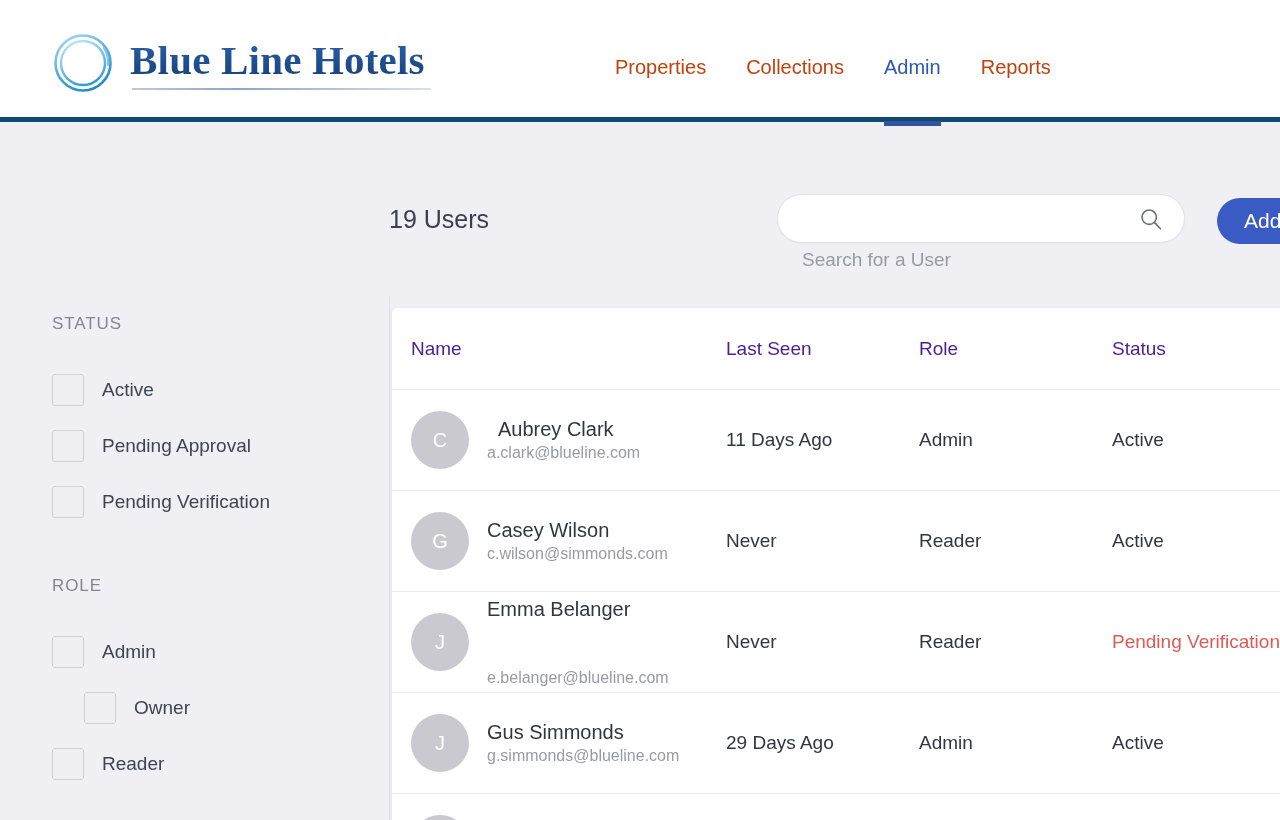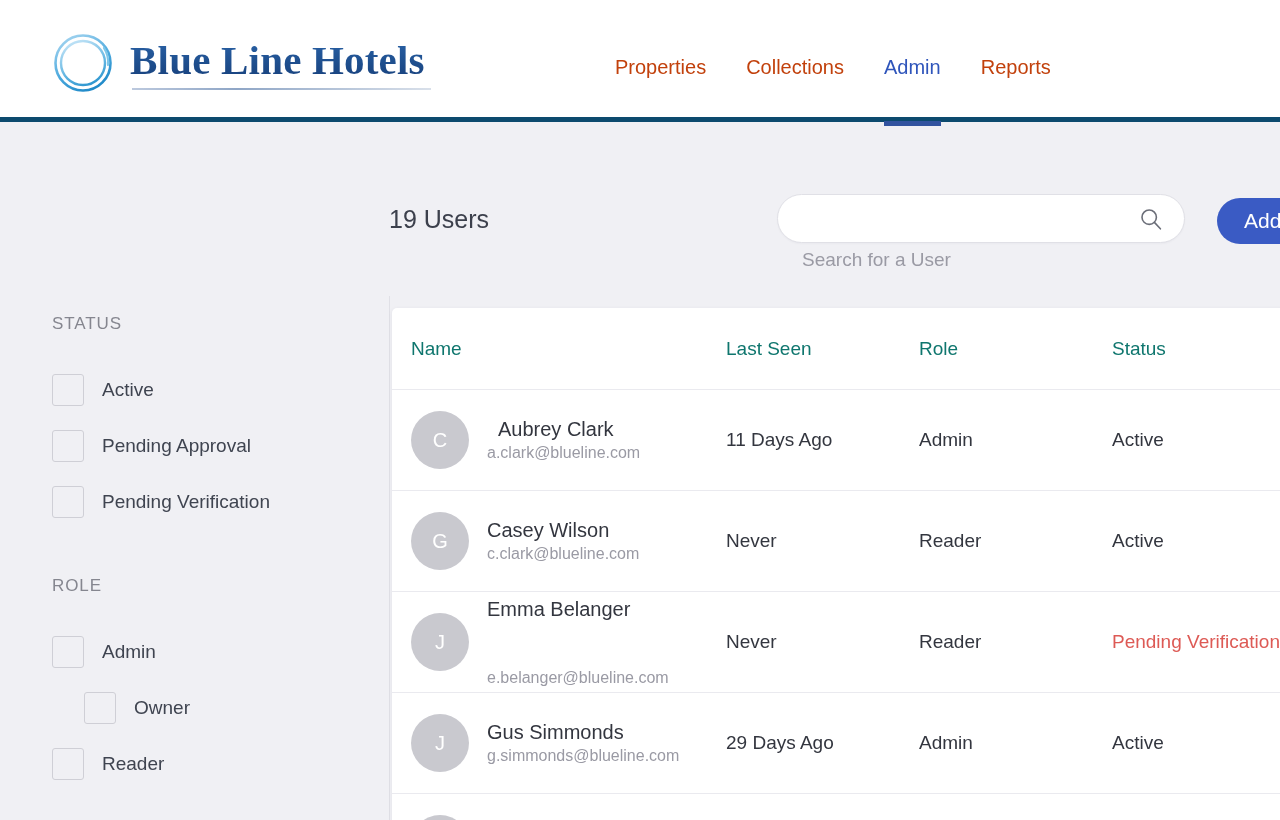"Name" .th { color: #0f766e -> #4c1d95 }
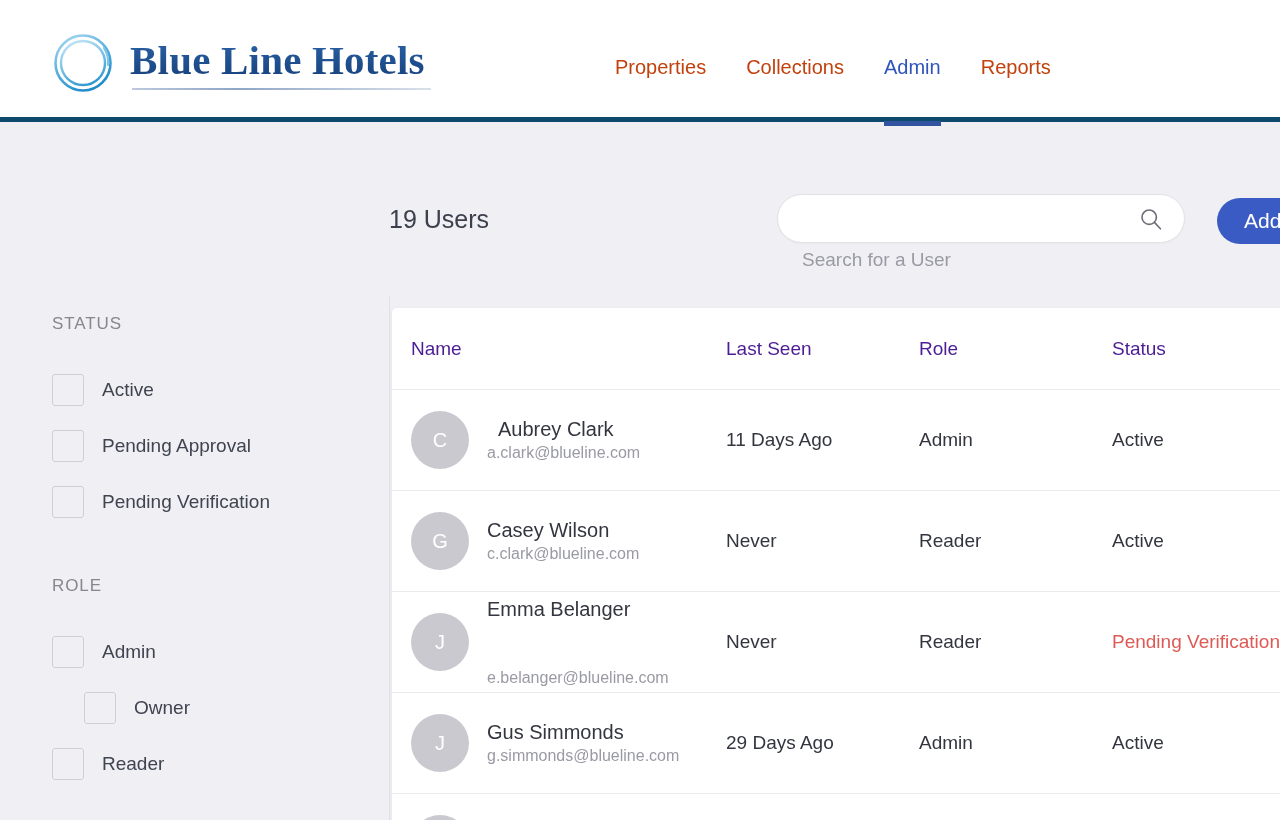"c.clark@blueline.com" span.person-email { text: c.clark@blueline.com -> c.wilson@simmonds.com }
